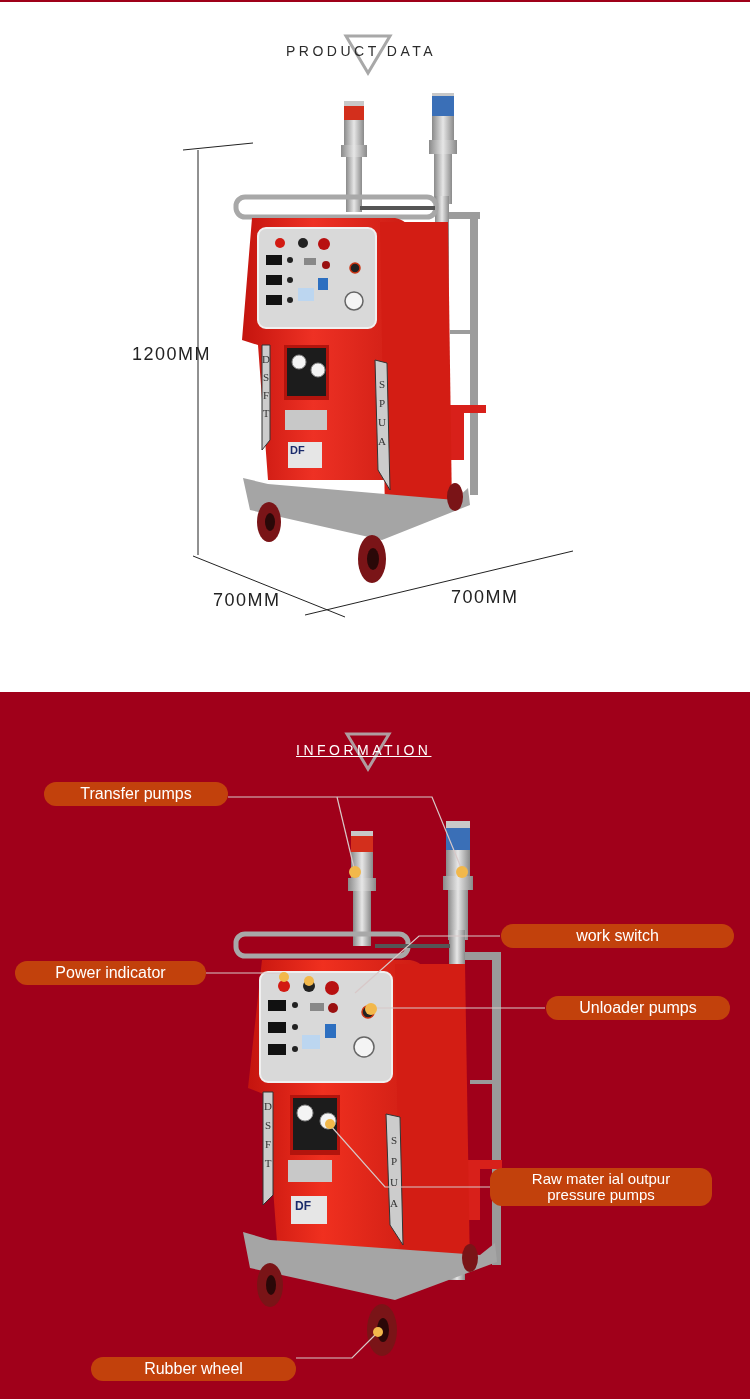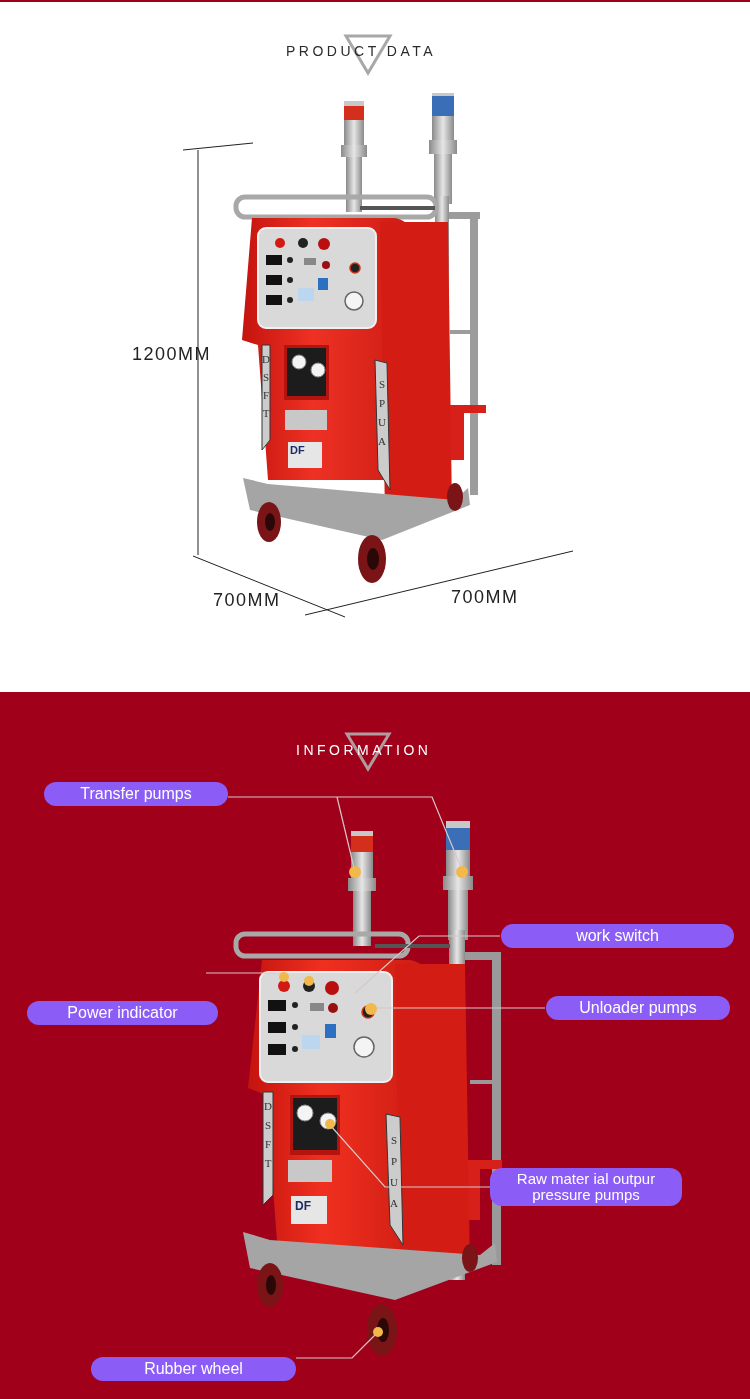"INFORMATION" div.heading { text-decoration: none -> underline }
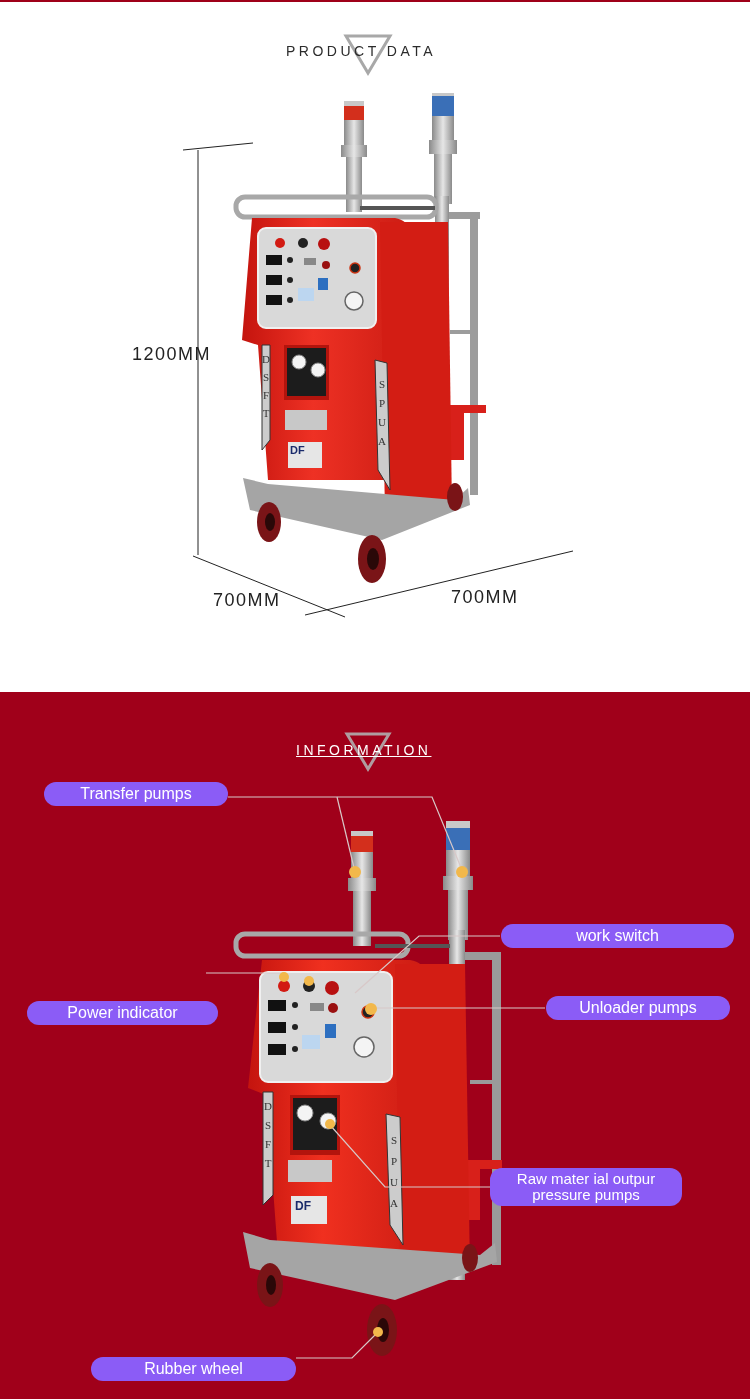"Transfer pumps" .callout { background: #8b5cf6 -> #c2410c }
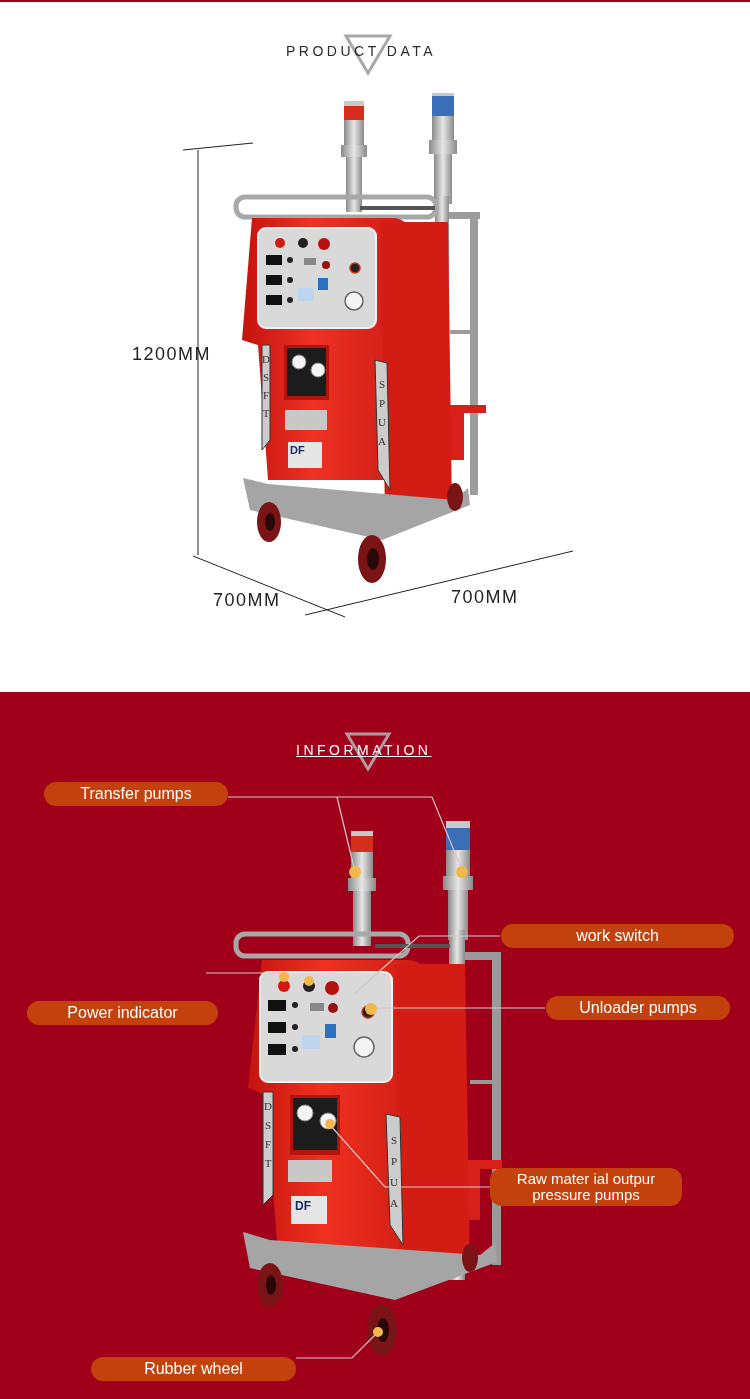"Power indicator" div.callout { left: 27px -> 15px; margin-top: 40px -> none }
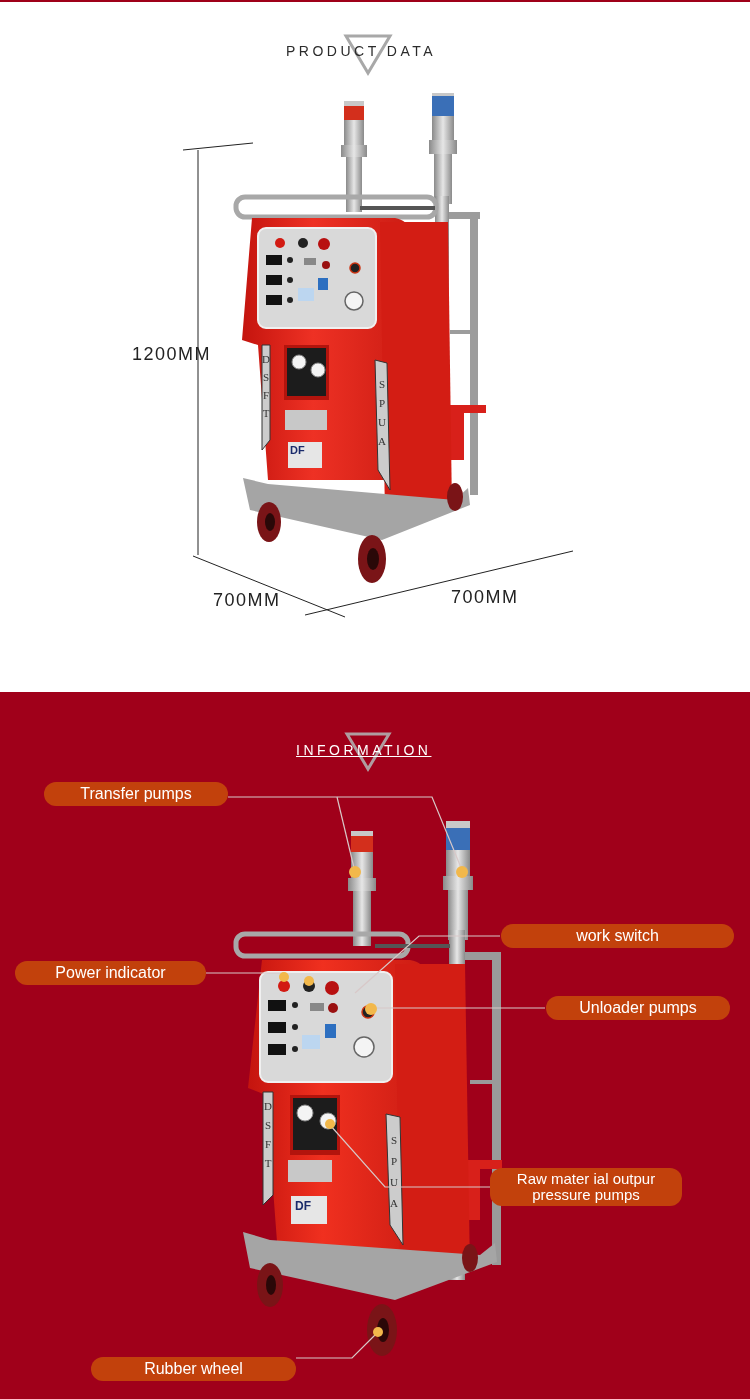"Raw mater ial outpur" div.callout { width: 192px -> 222px }
